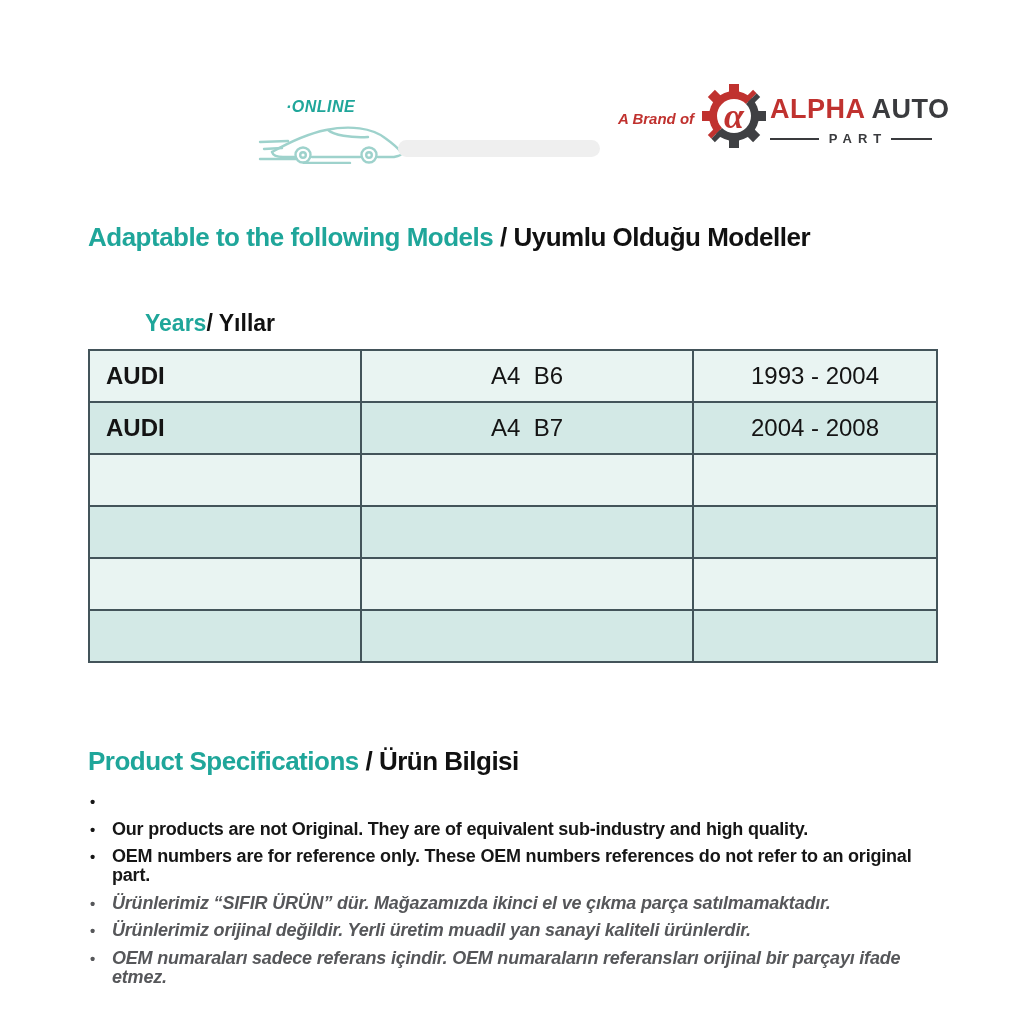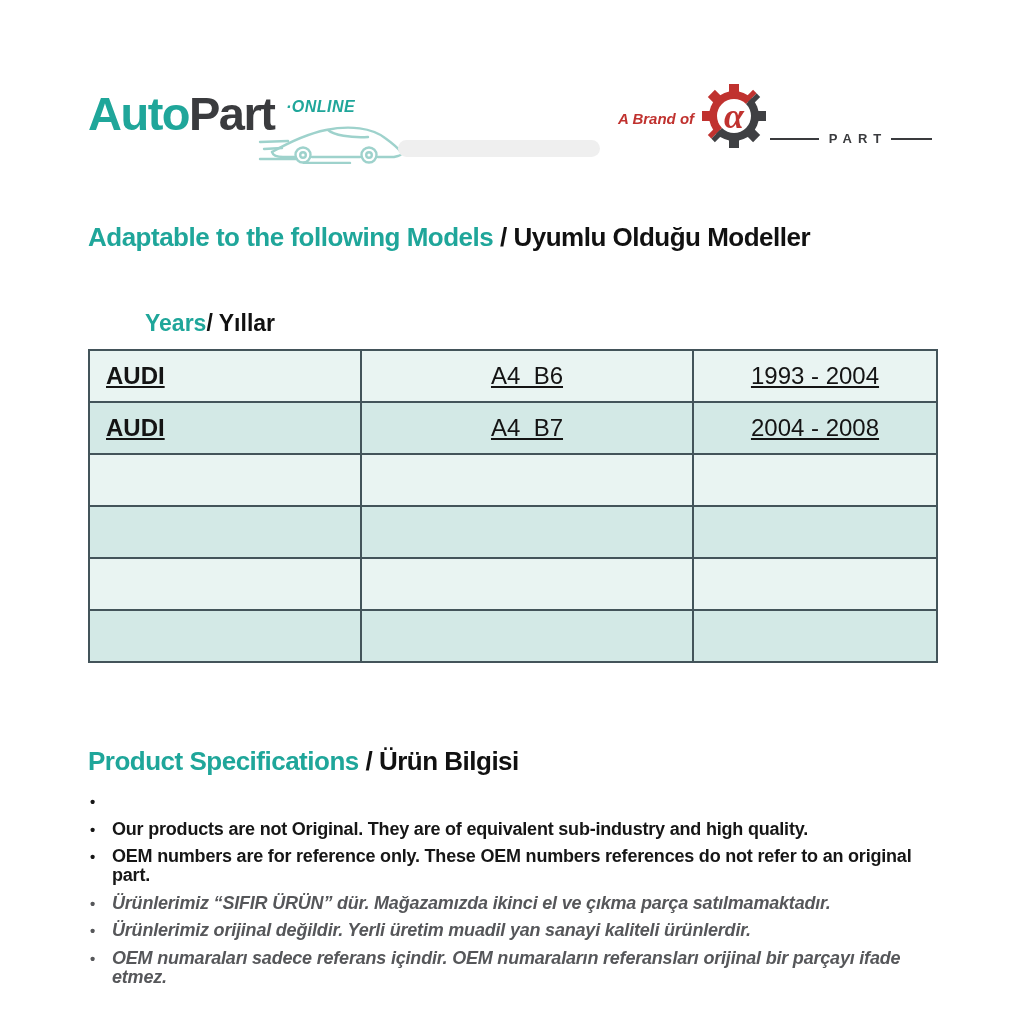"AutoPart" div.lg-wordmark { html: <div> <span>Auto</span><span>Part</span> </div> -> none }
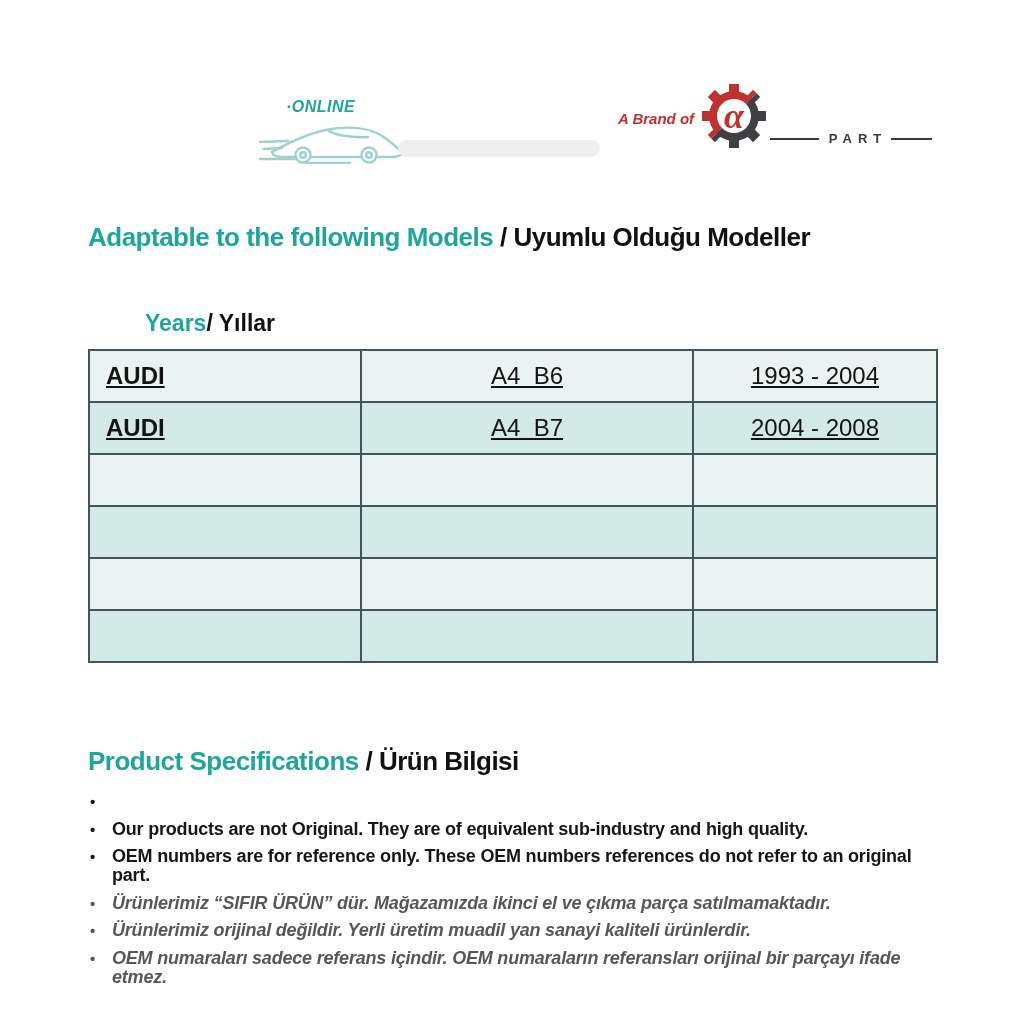"ALPHA AUTO" div.bn-line { html: none -> <div> <span>ALPHA</span> <span>AUTO</span> </div> }
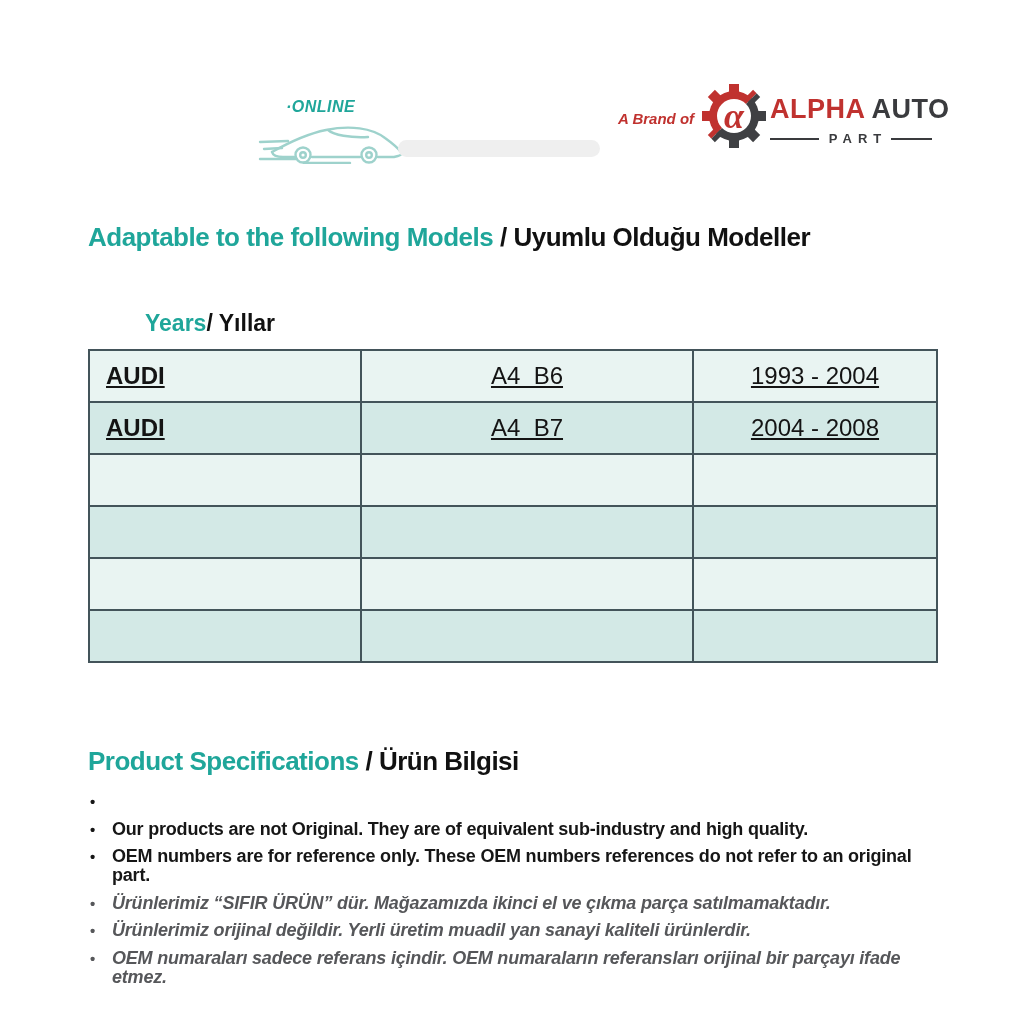"AUDI" table.compat td { text-decoration: underline -> none }
